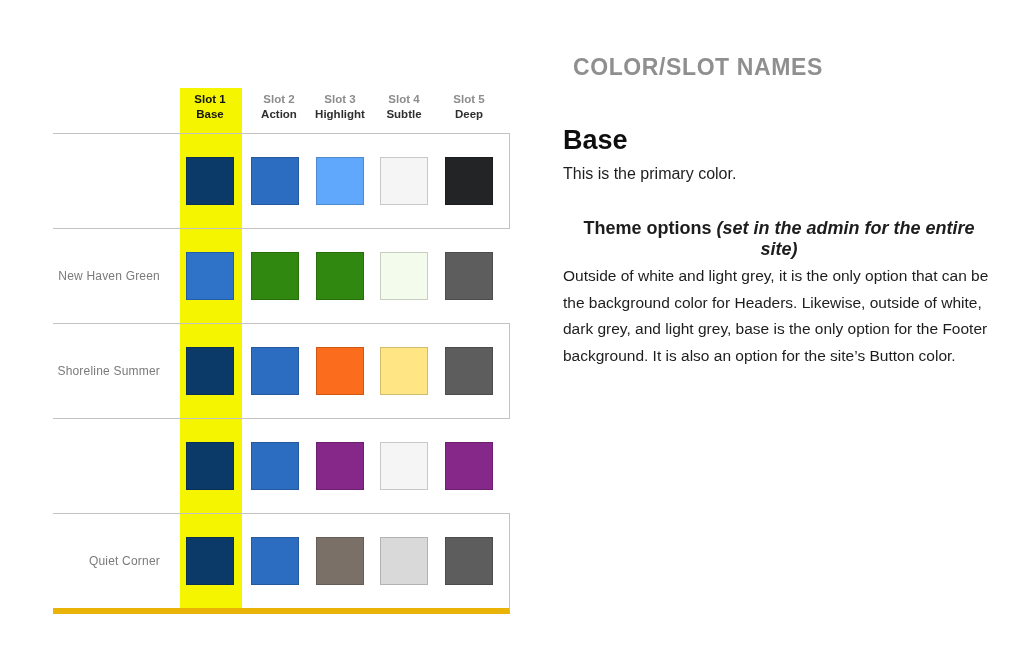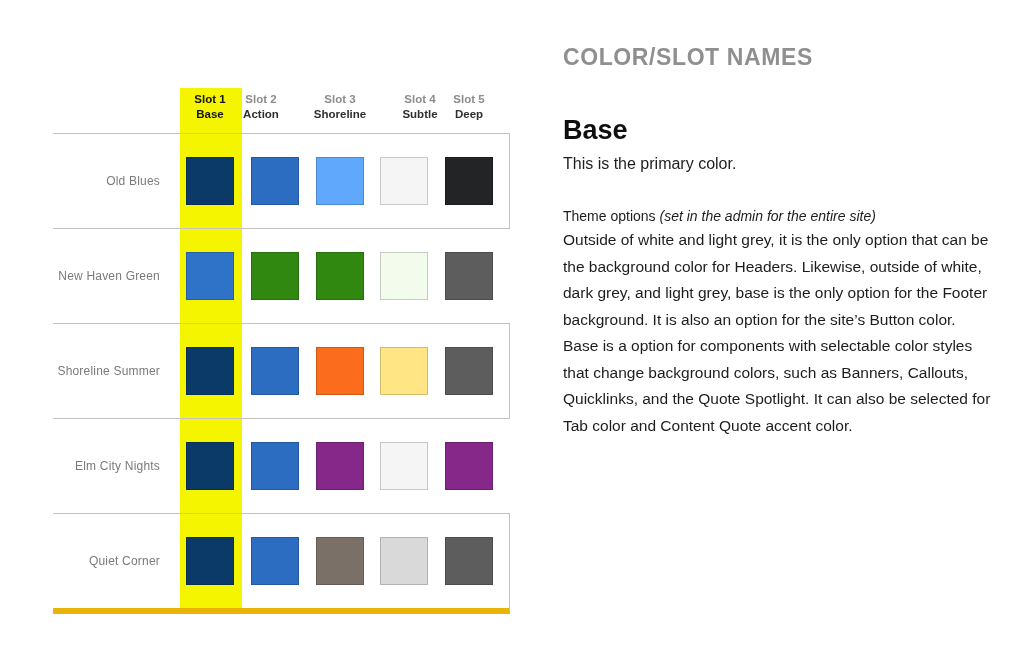"COLOR/SLOT NAMES" .doc-title { margin: 0 -> 10px }
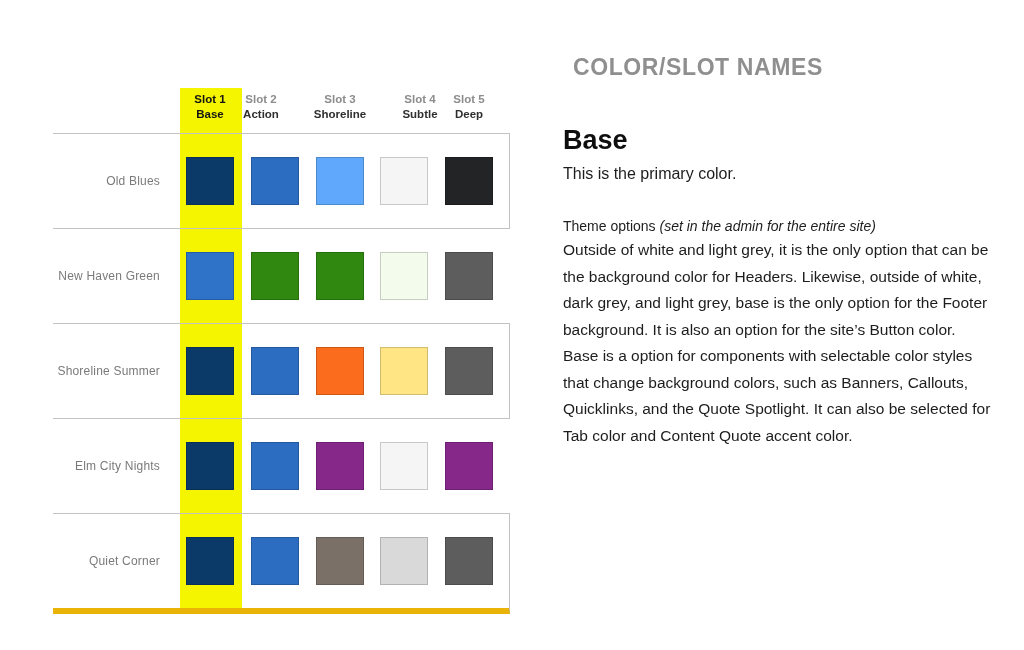"Slot 2" .hcell:nth-child(2) { left: 229px -> 247px }
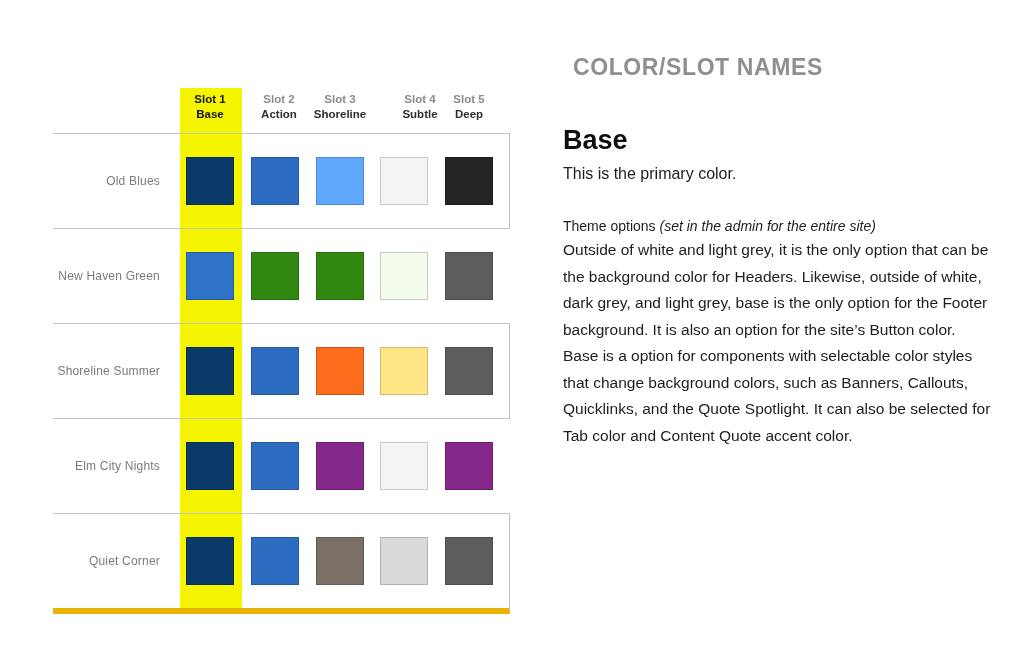"Slot 4" .hcell:nth-child(4) { left: 388px -> 372px }
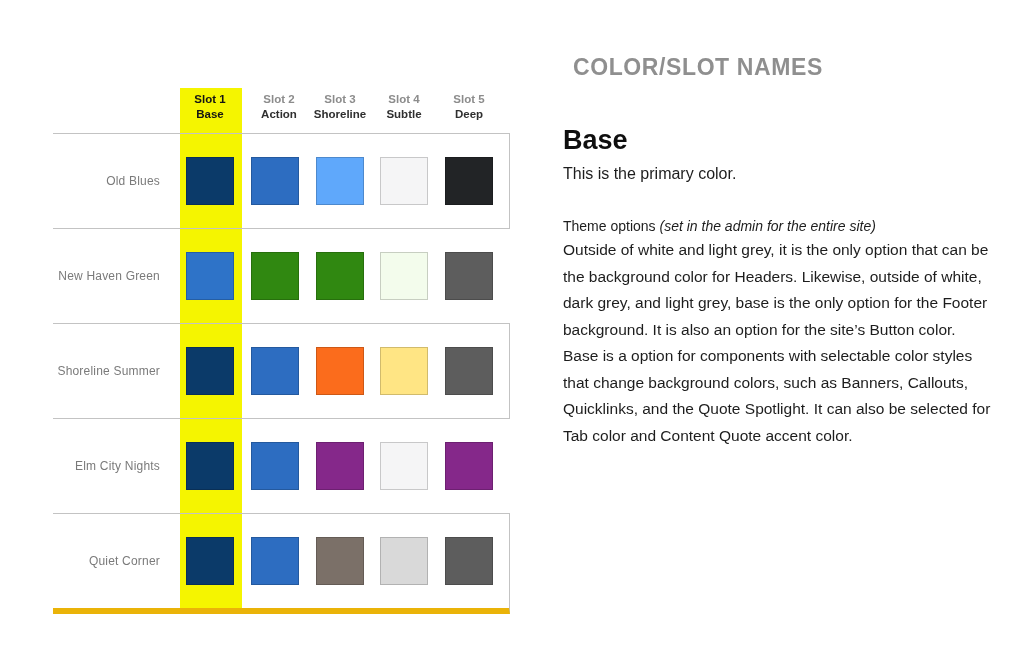"Shoreline" span.sname { text: Shoreline -> Highlight }
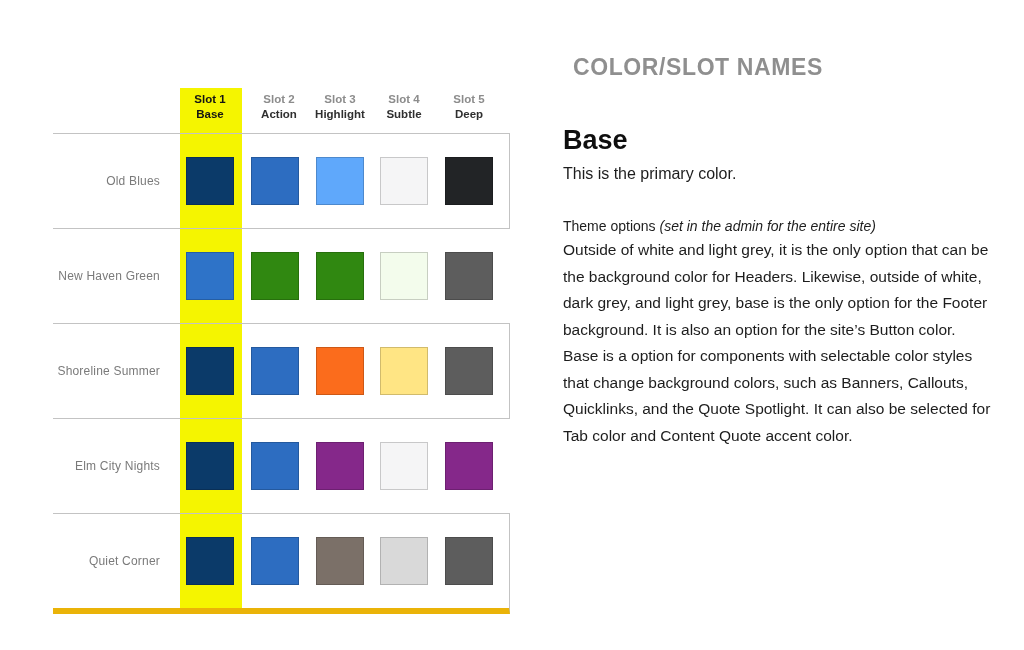"Old Blues" div.tlabel { html: <div>Old Blues</div> -> none }
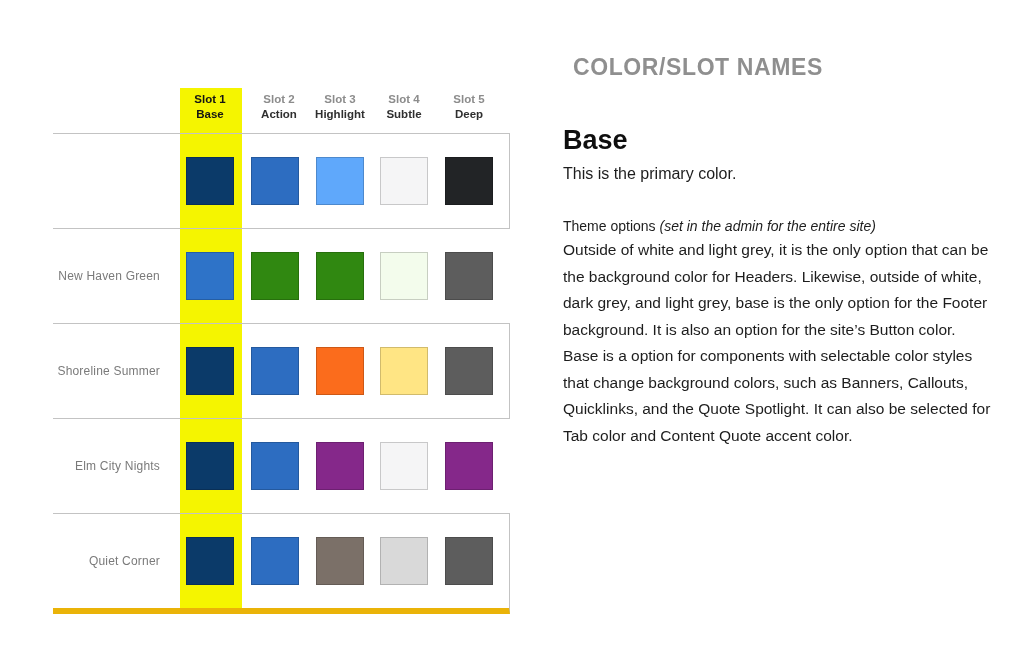"Theme options (set in the" .plabel { font-size: 14px -> 18px; font-weight: 400 -> 700; text-align: none -> center }
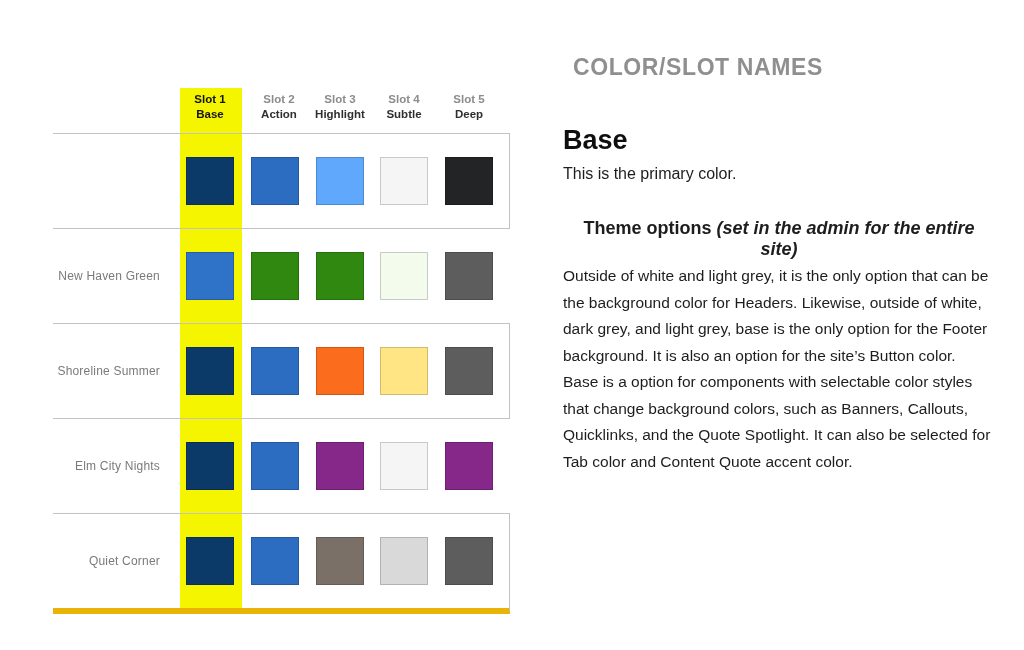"Base is a option for" p.pbody { html: <p>Base is a option for components with selectable color styles that change background colors, such as Banners, Callouts, Quicklinks, and the Quote Spotlight. It can also be selected for Tab color and Content Quote accent color.</p> -> none }
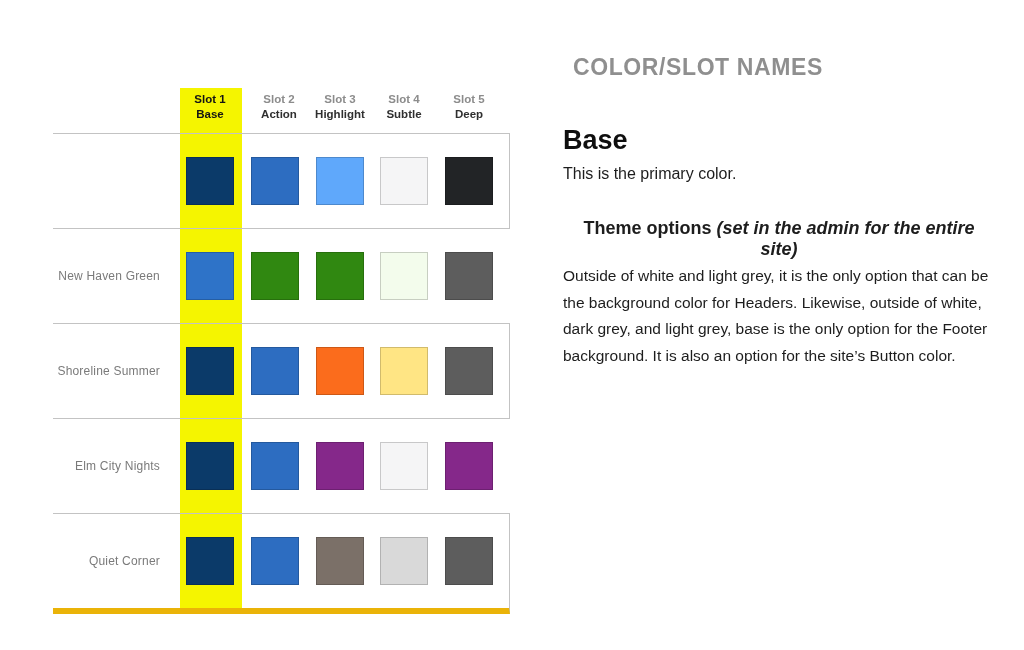"Elm City Nights" div.tlabel { html: <div>Elm City Nights</div> -> none }
